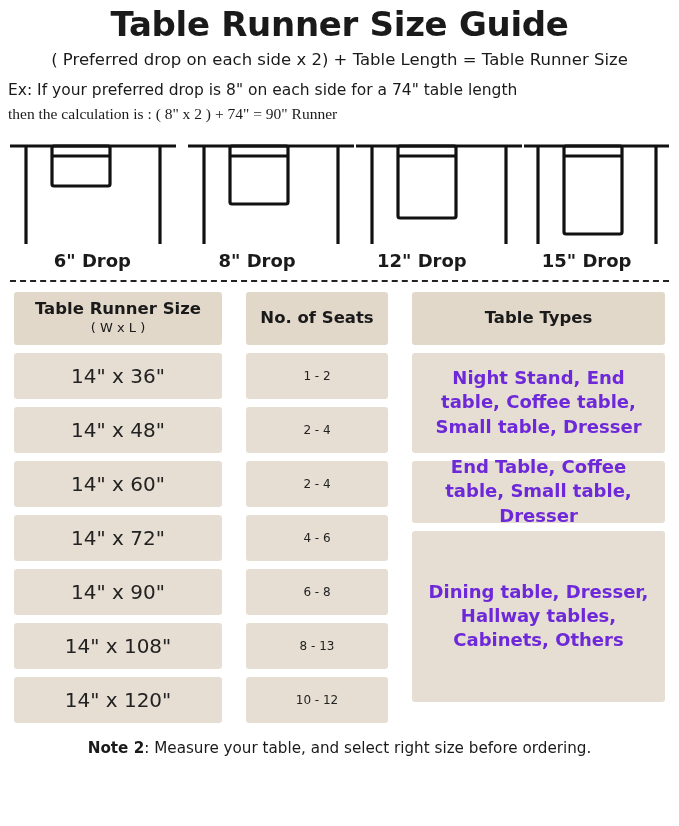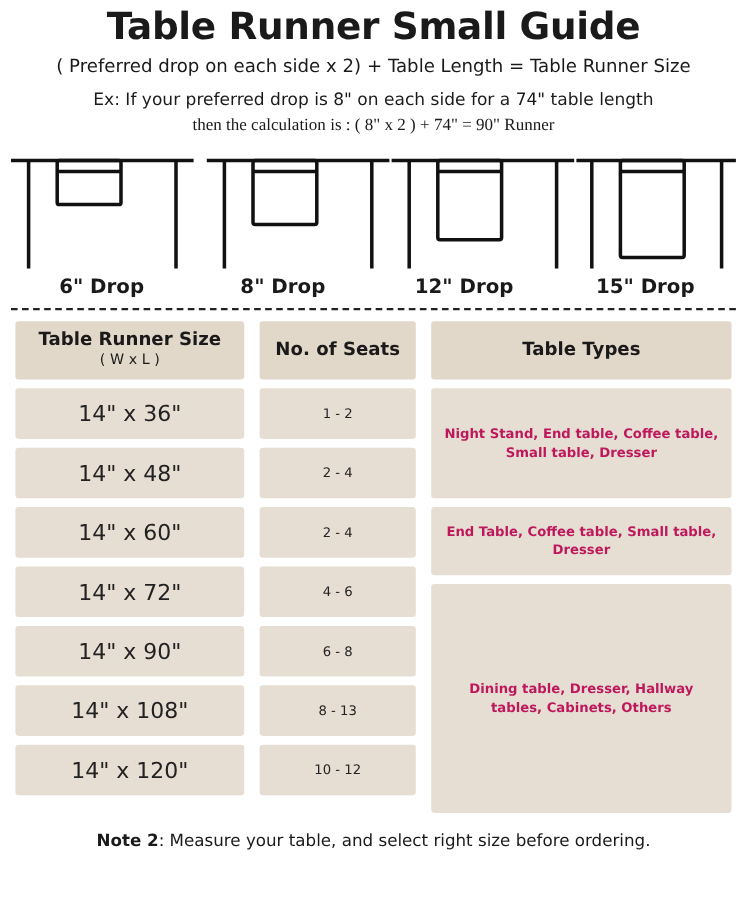"Table Runner Small Guide" div.title { text: Small -> Size }
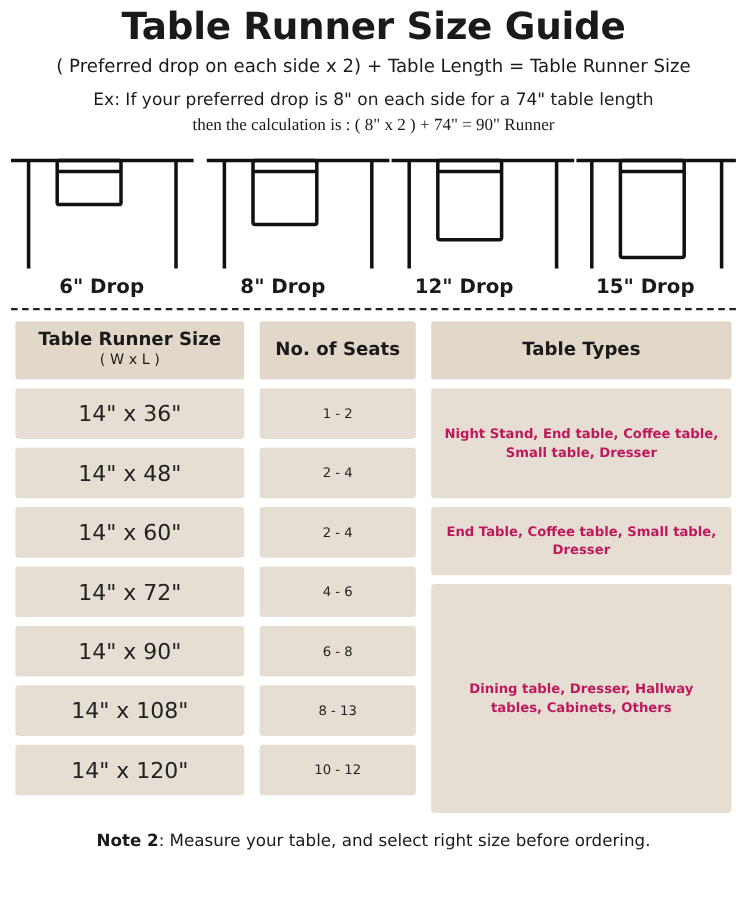"Ex: If your preferred drop" .example { text-align: center -> none }
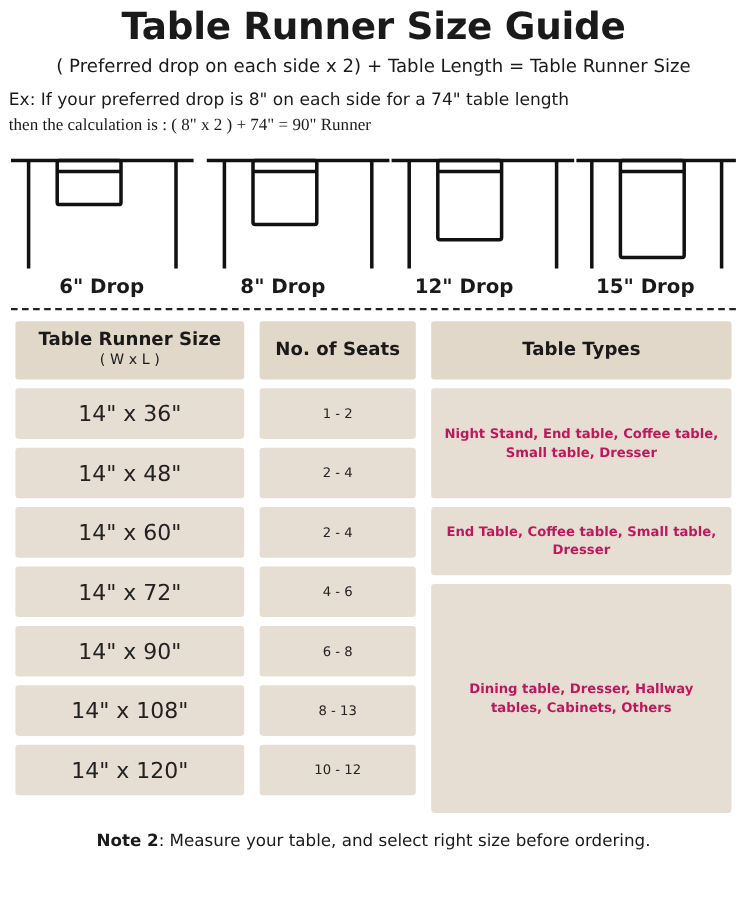"Table Runner Size" .table { gap: 14px -> 24px }
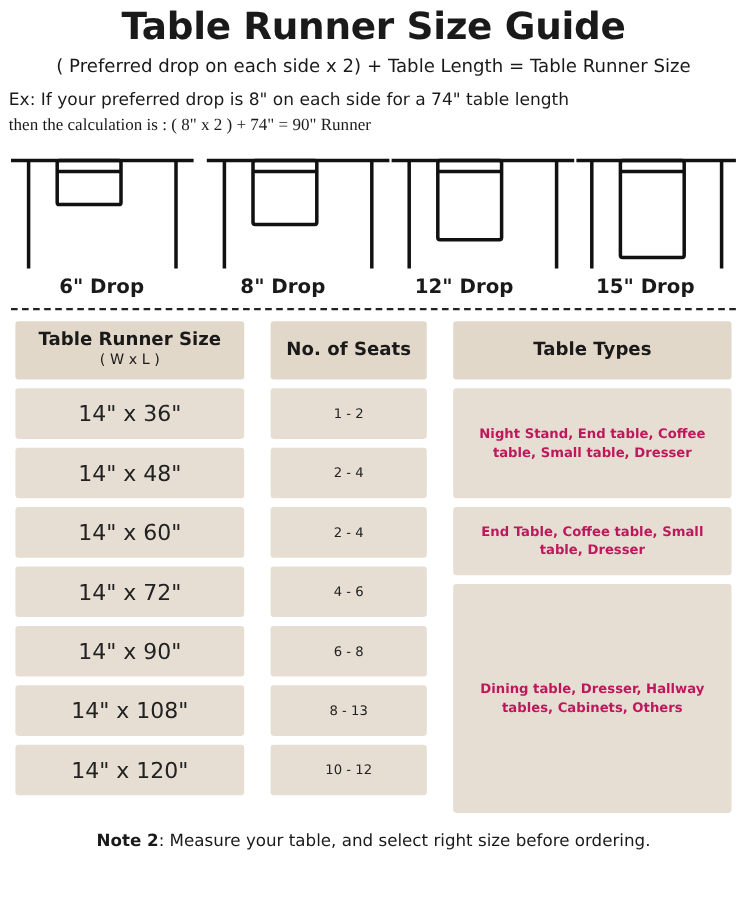"Night Stand, End table, Coffee" .type-cell { color: #be185d -> #6d28d9; font-size: 12px -> 18px }
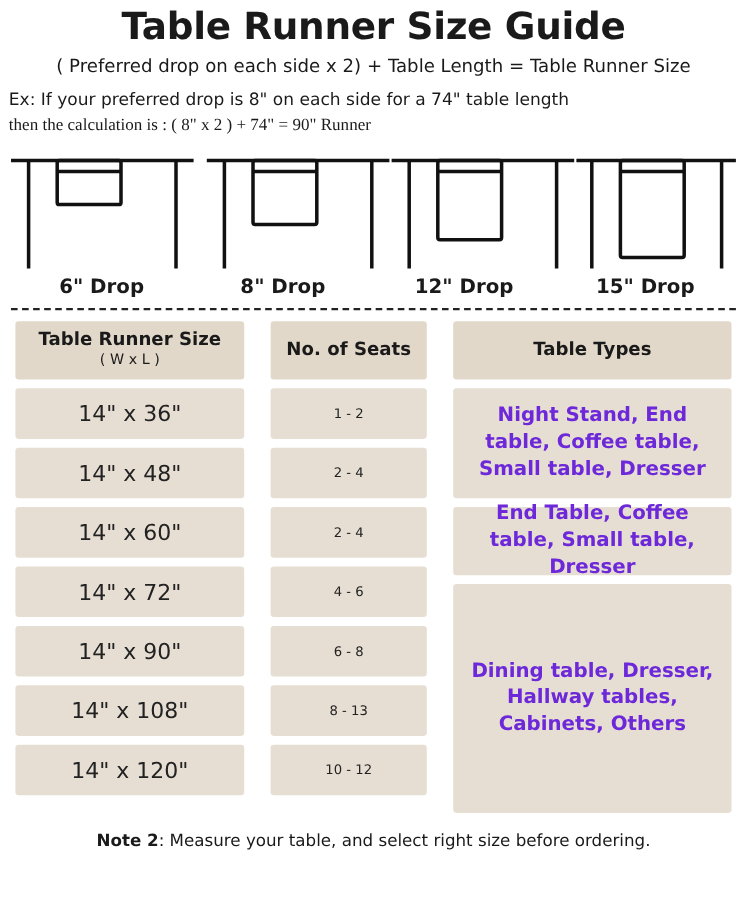"Dining table, Dresser, Hallway tables," div.cell { height: 208px -> 171px }
